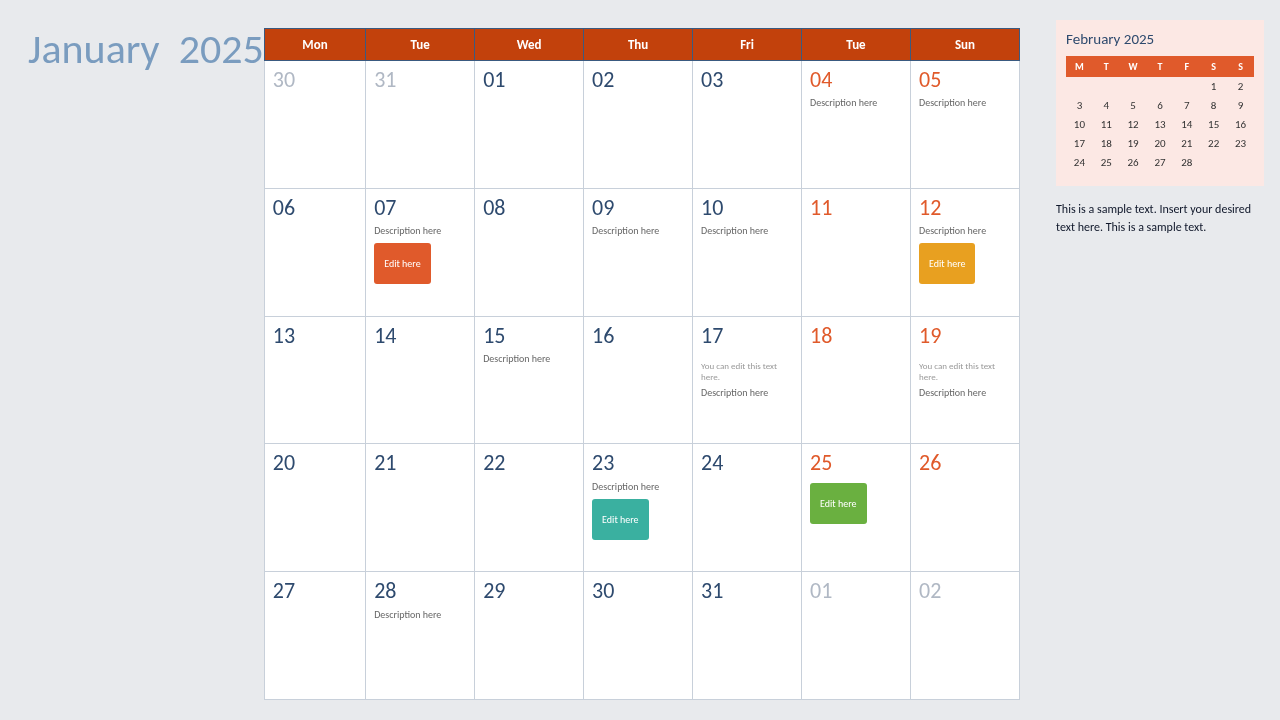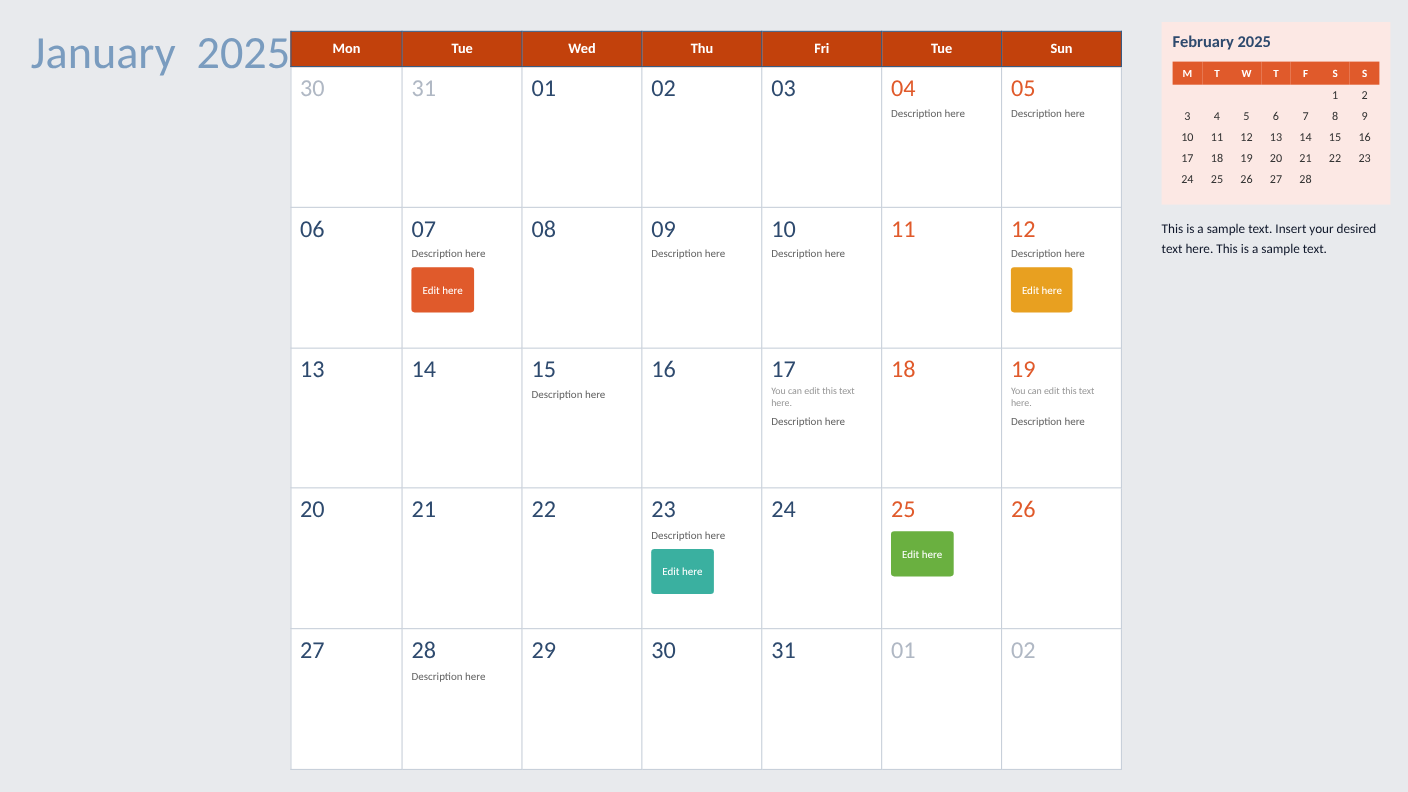"February 2025" .mini-cal-title { font-weight: 700 -> 400 }
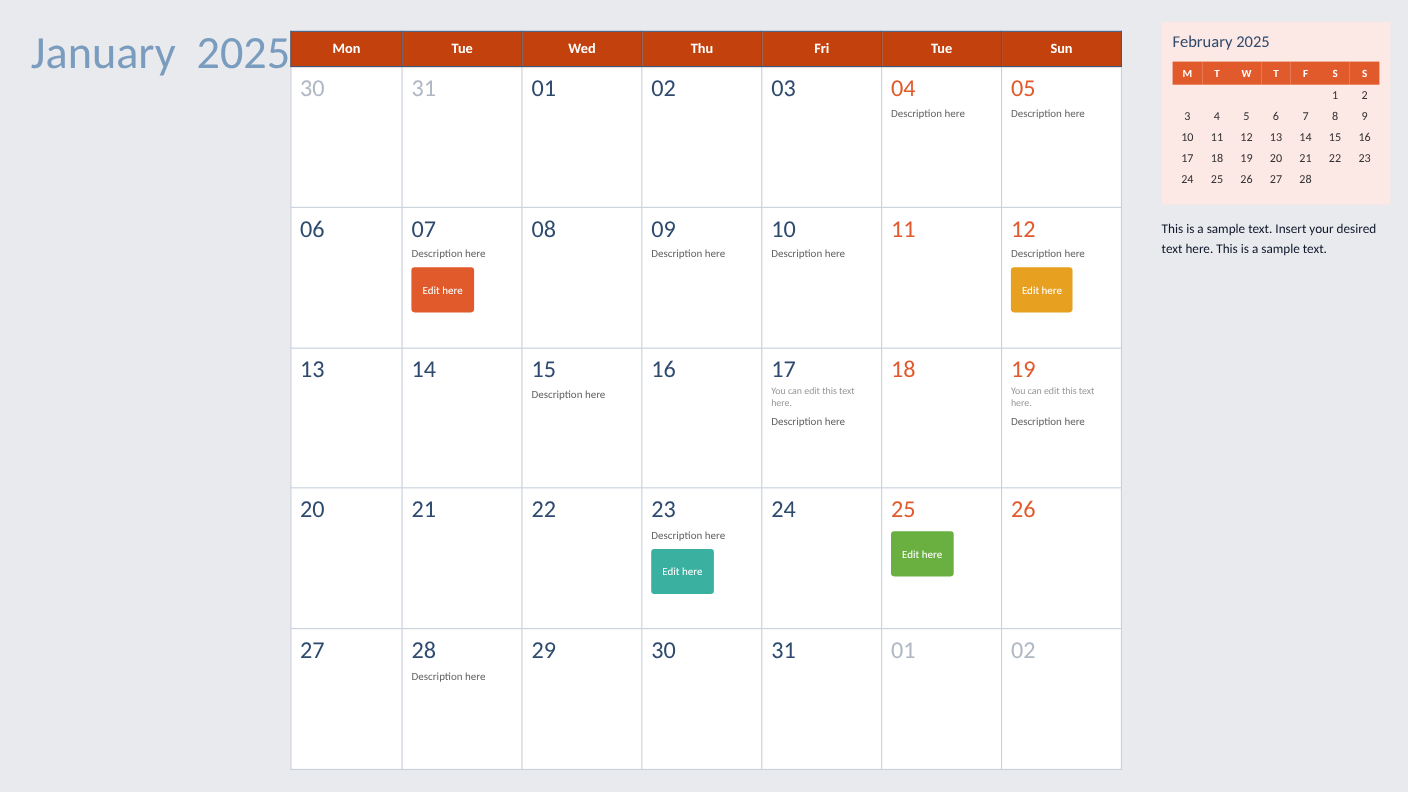"You can edit this text" .small-note { margin-top: 2px -> 12px }
